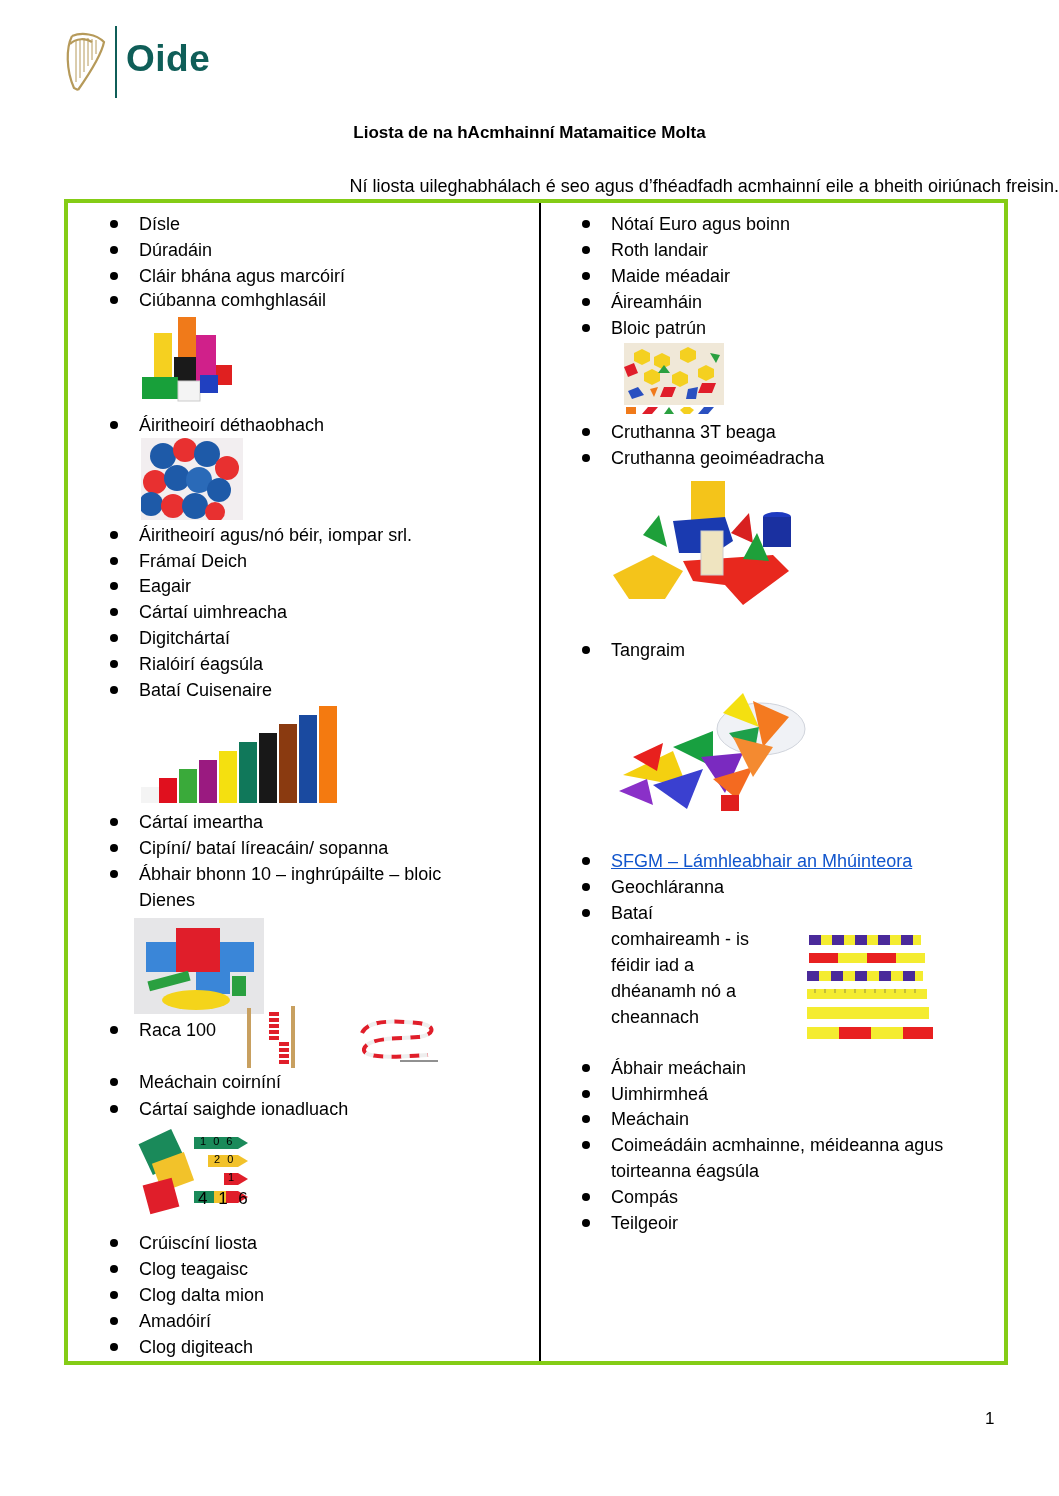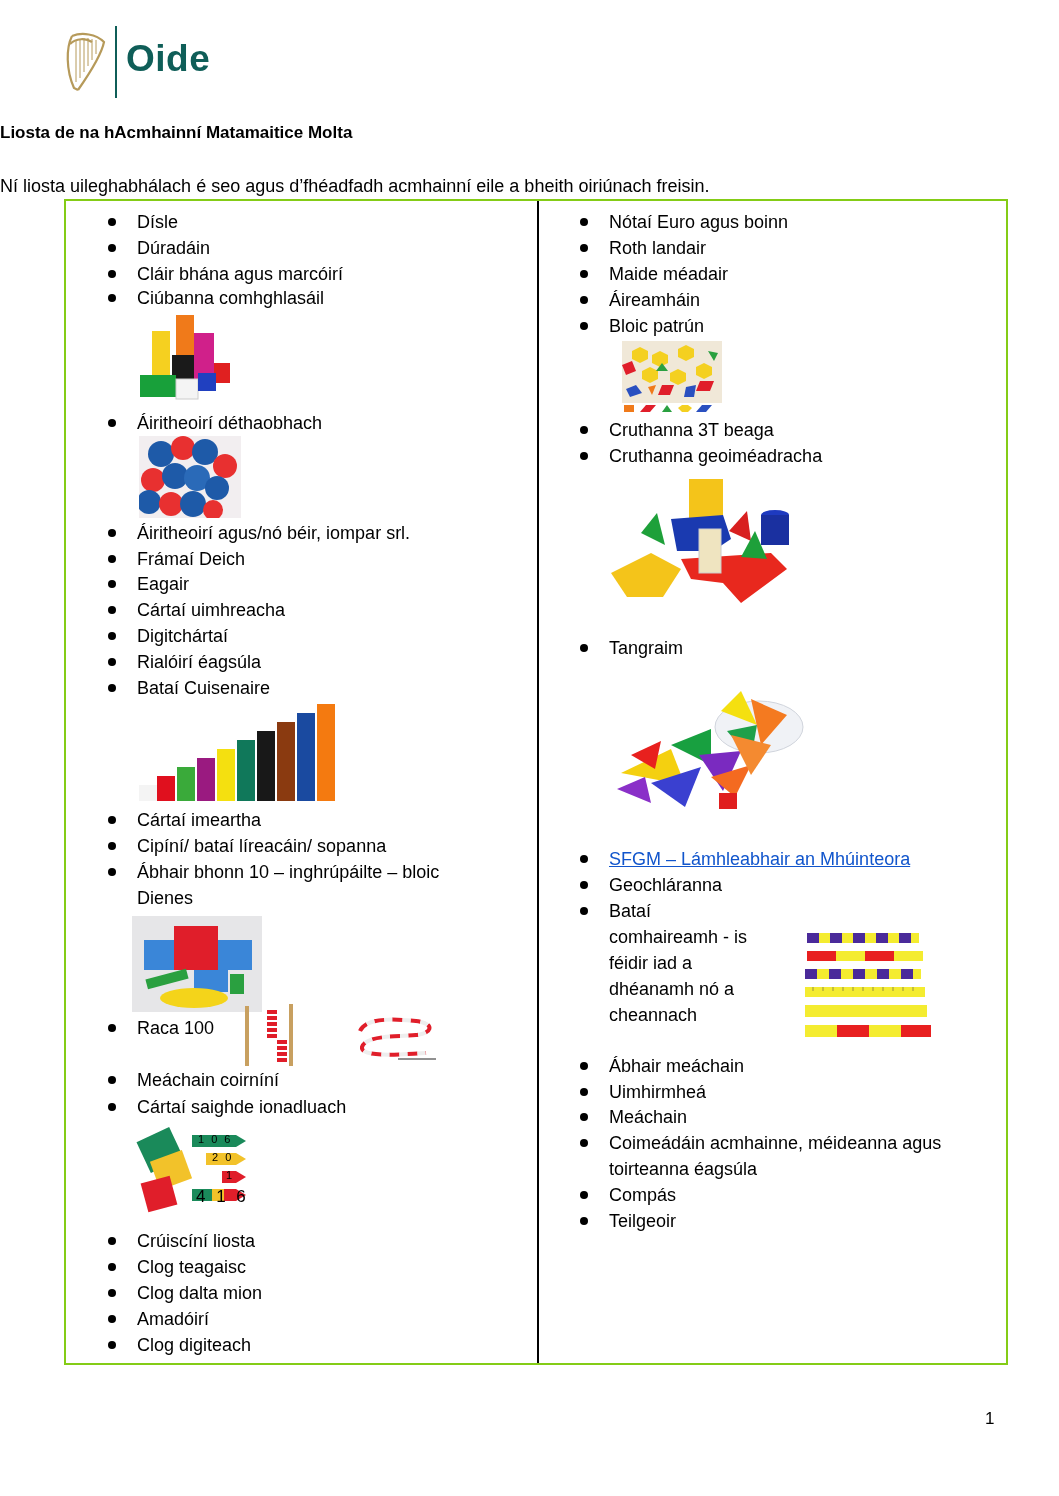"Liosta de na hAcmhainní Matamaitice" .title { text-align: none -> center }
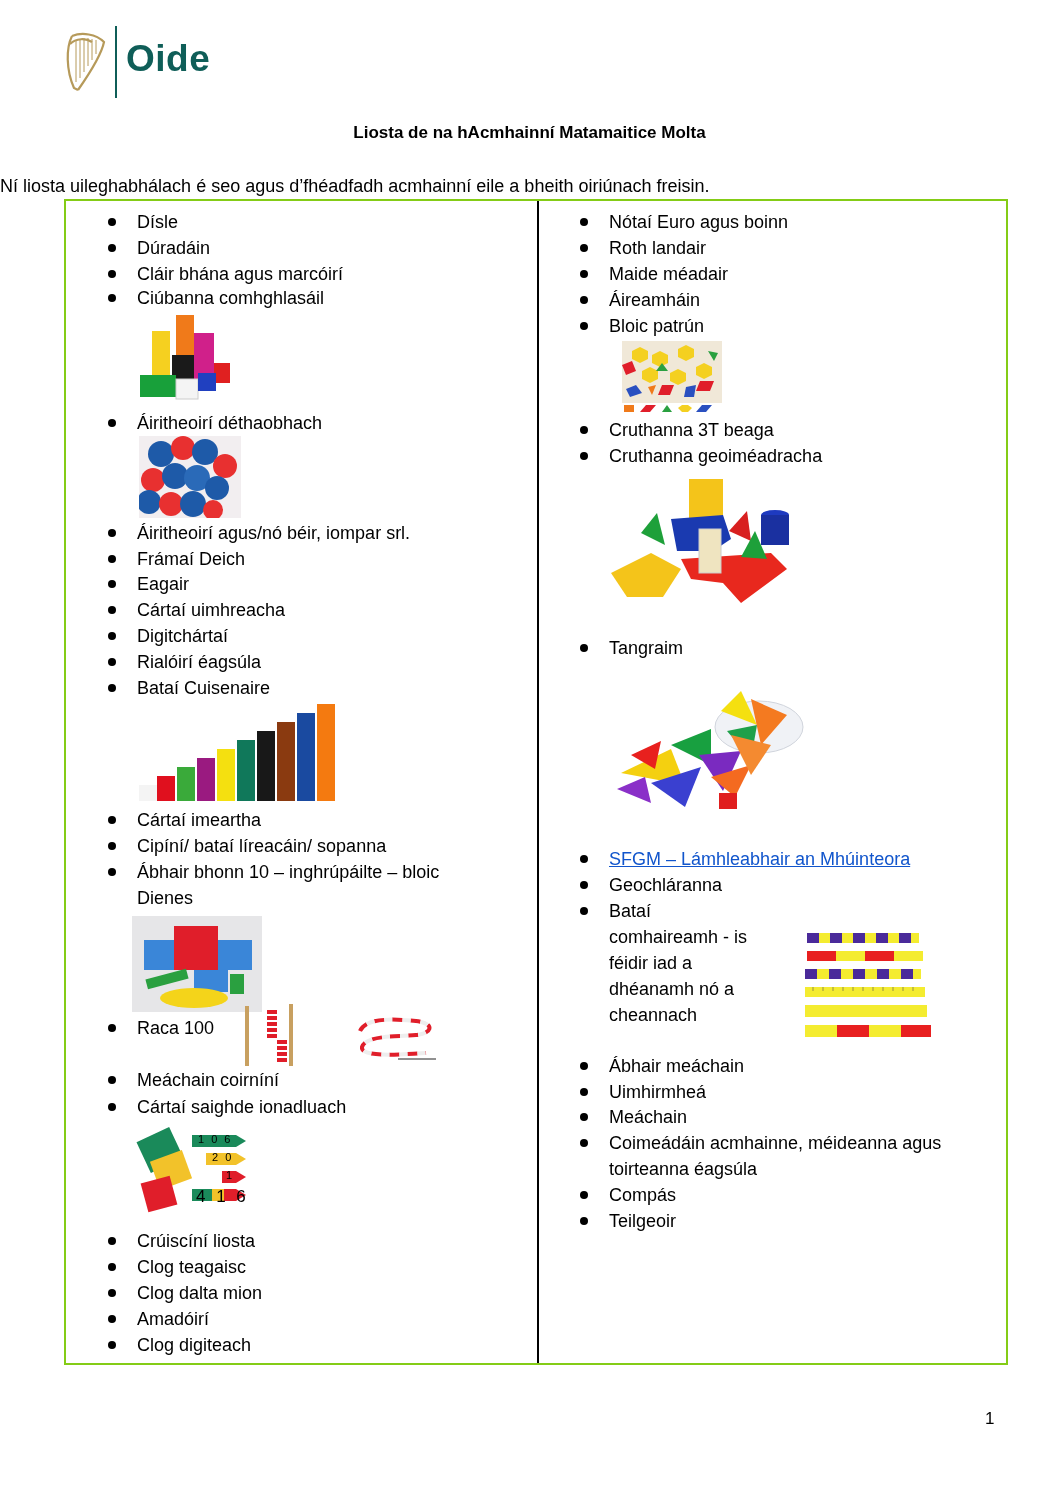"Ní liosta uileghabhálach é seo" .subtitle { text-align: left -> right }
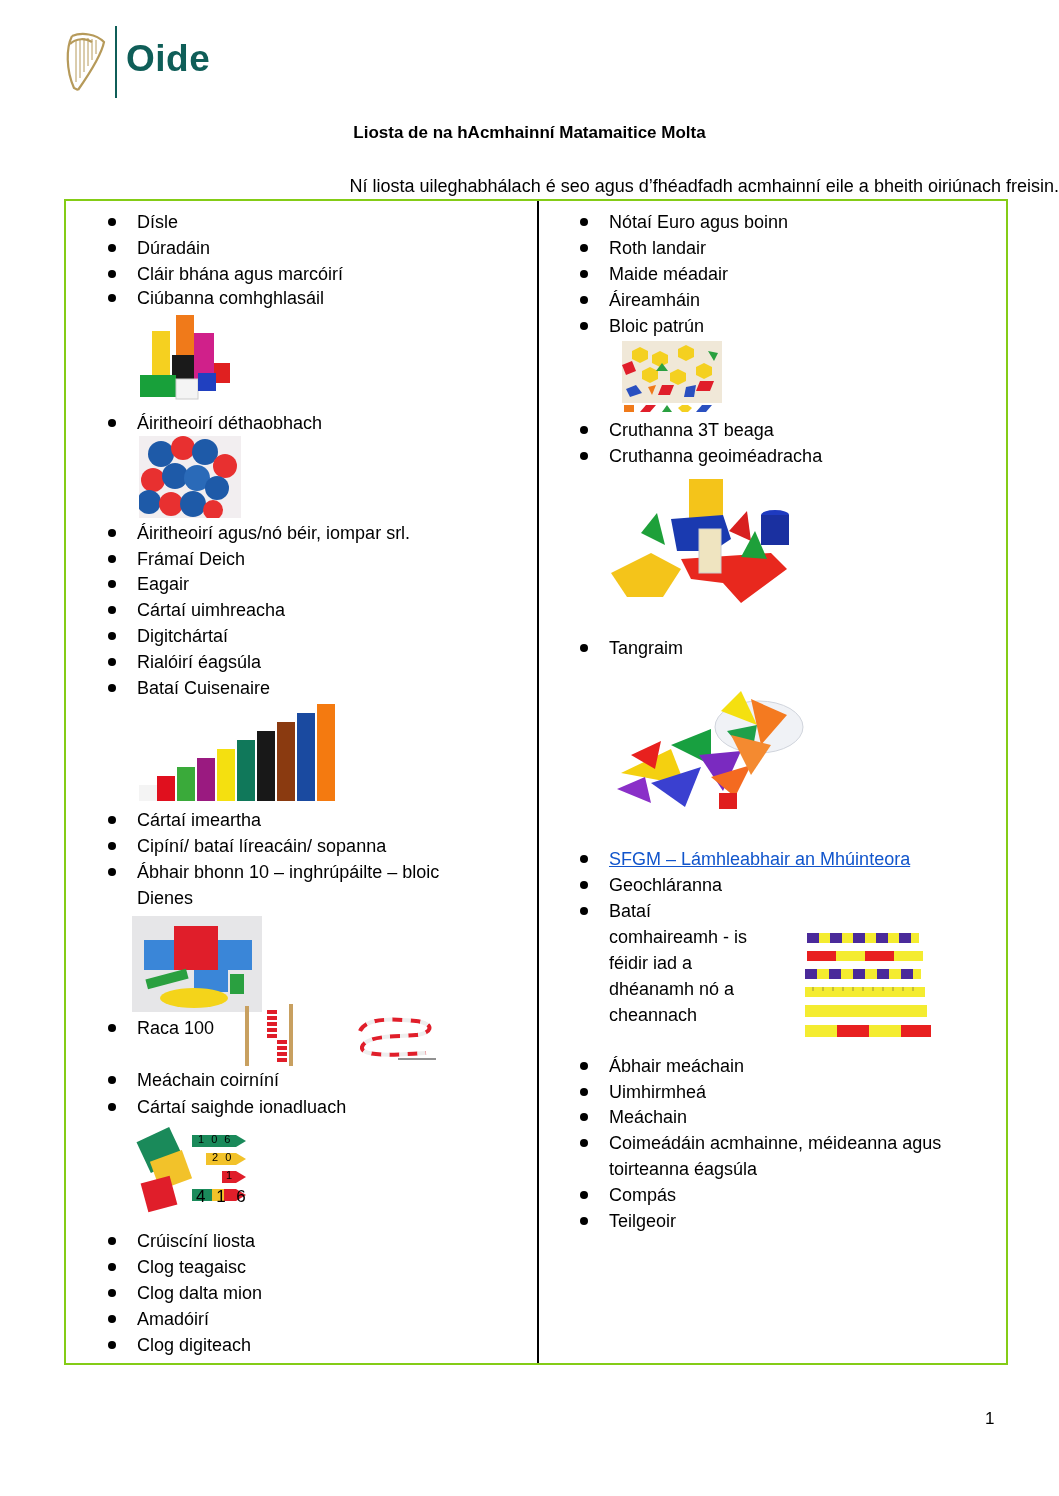"Dísle" .table { border: 2px solid #84cc16 -> 4px solid #84cc16 }
